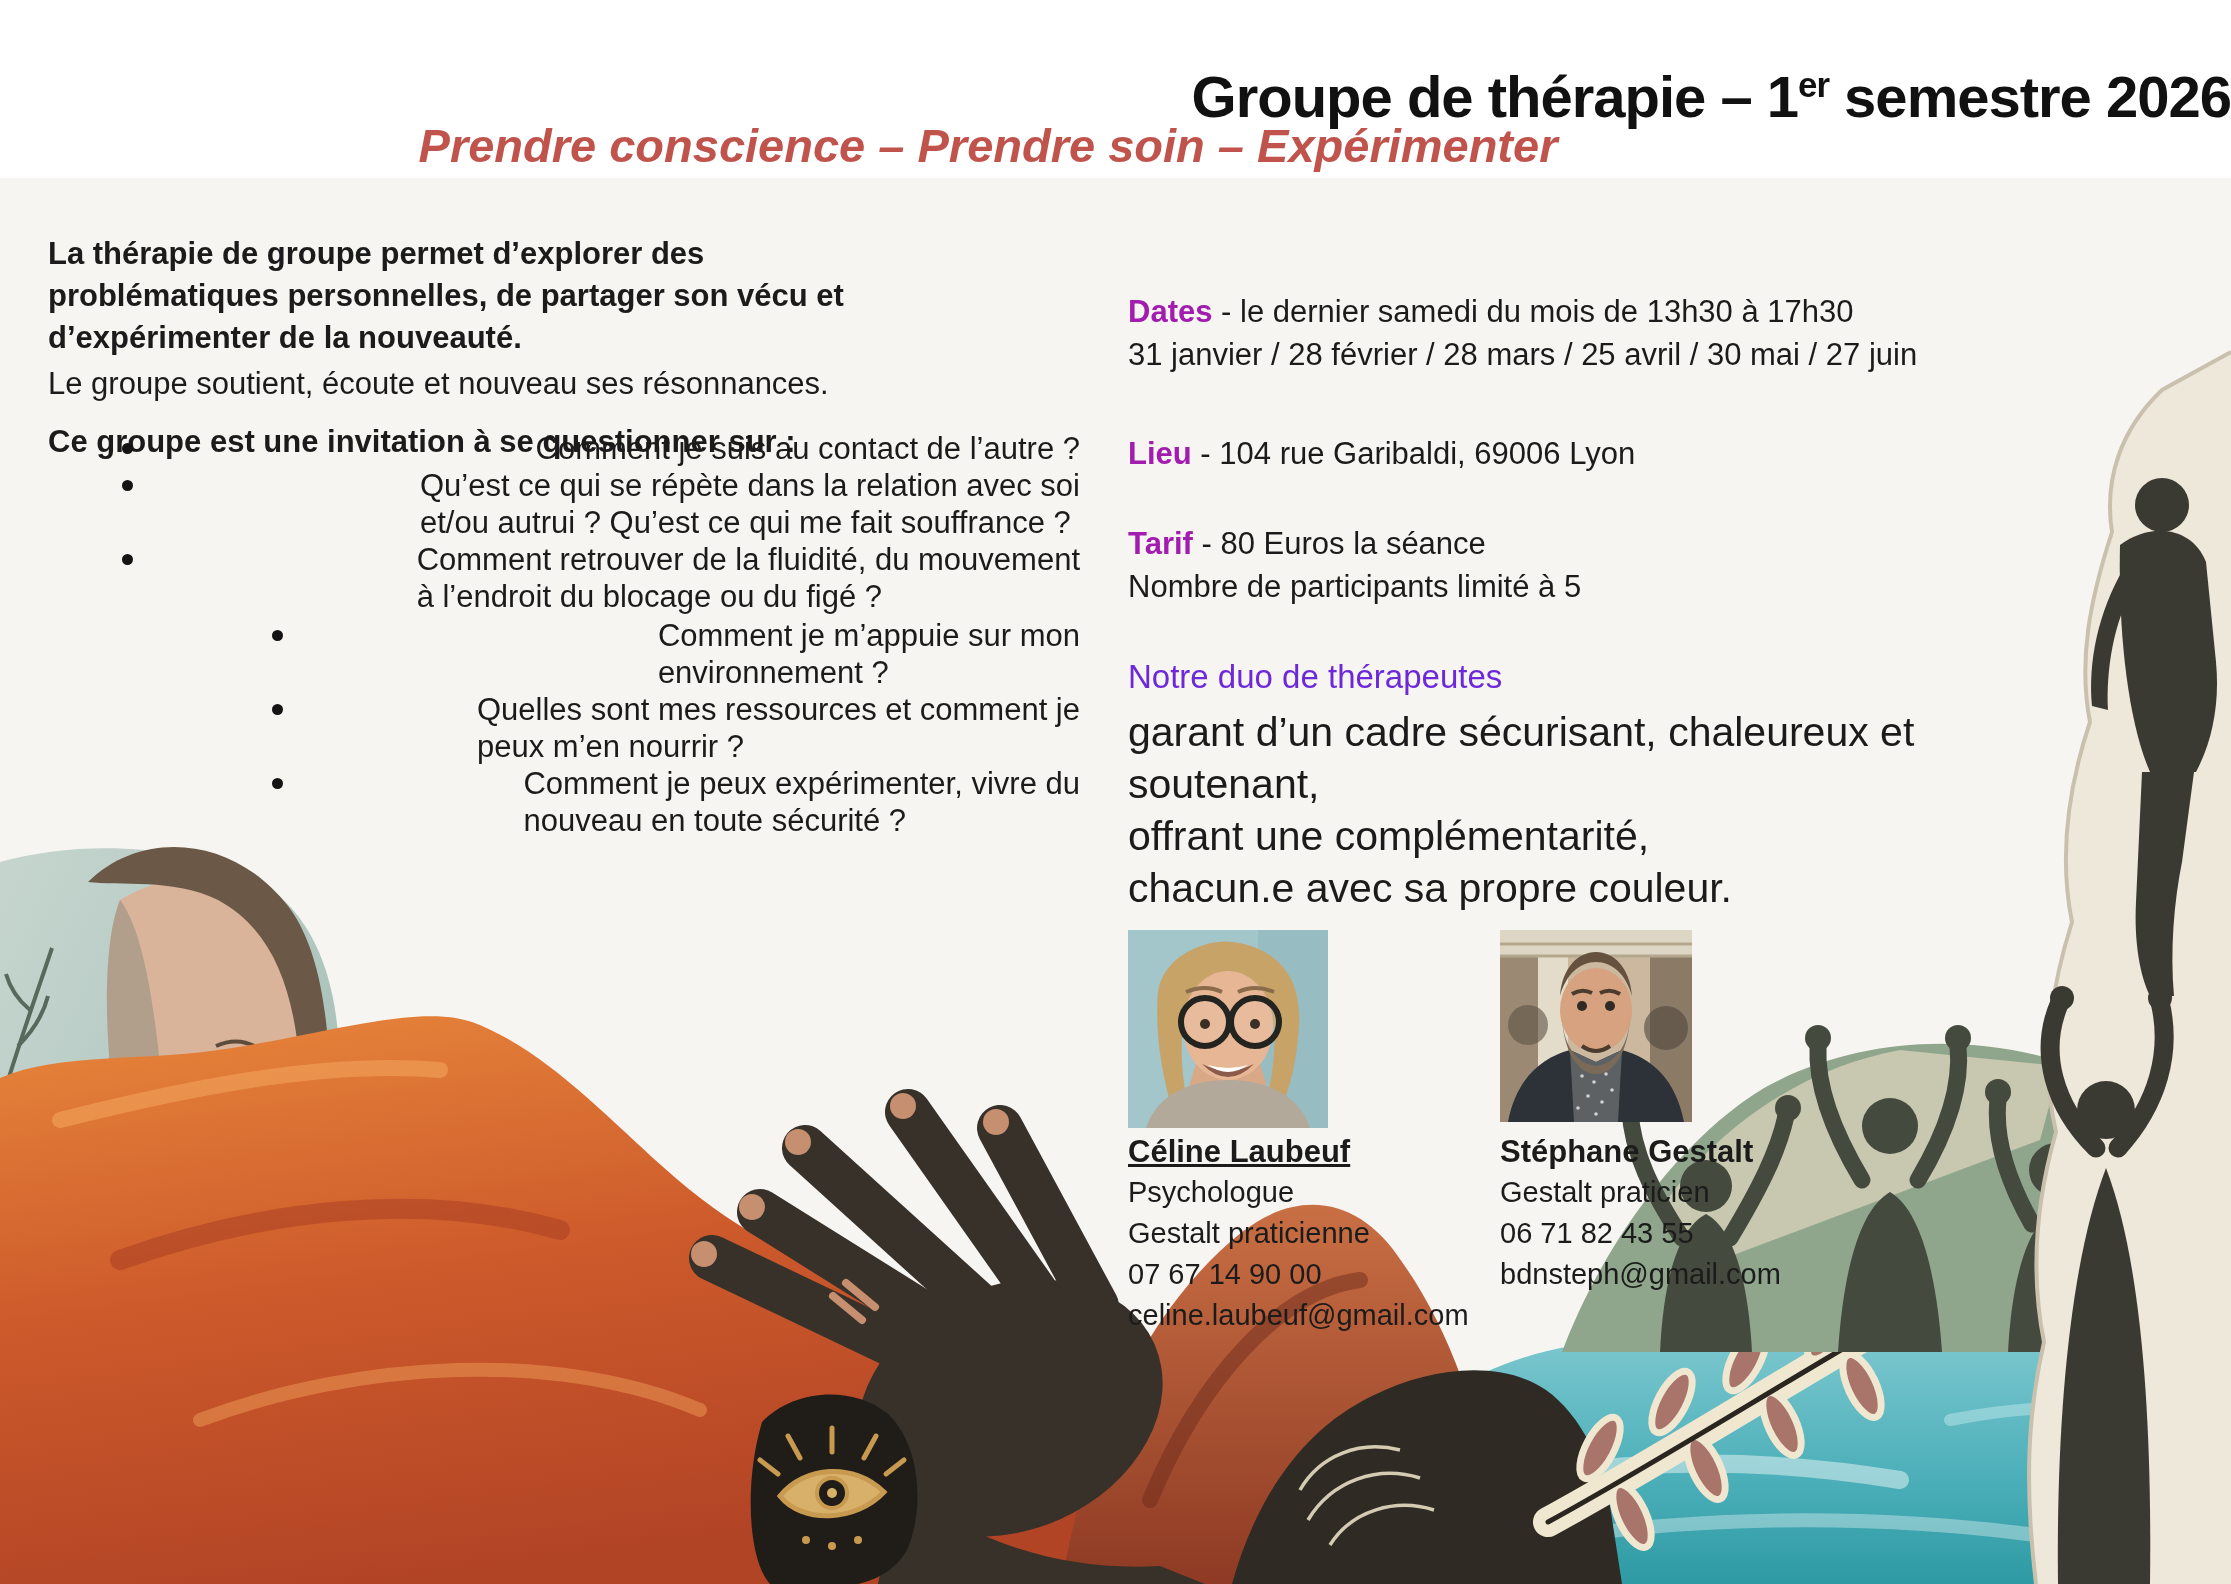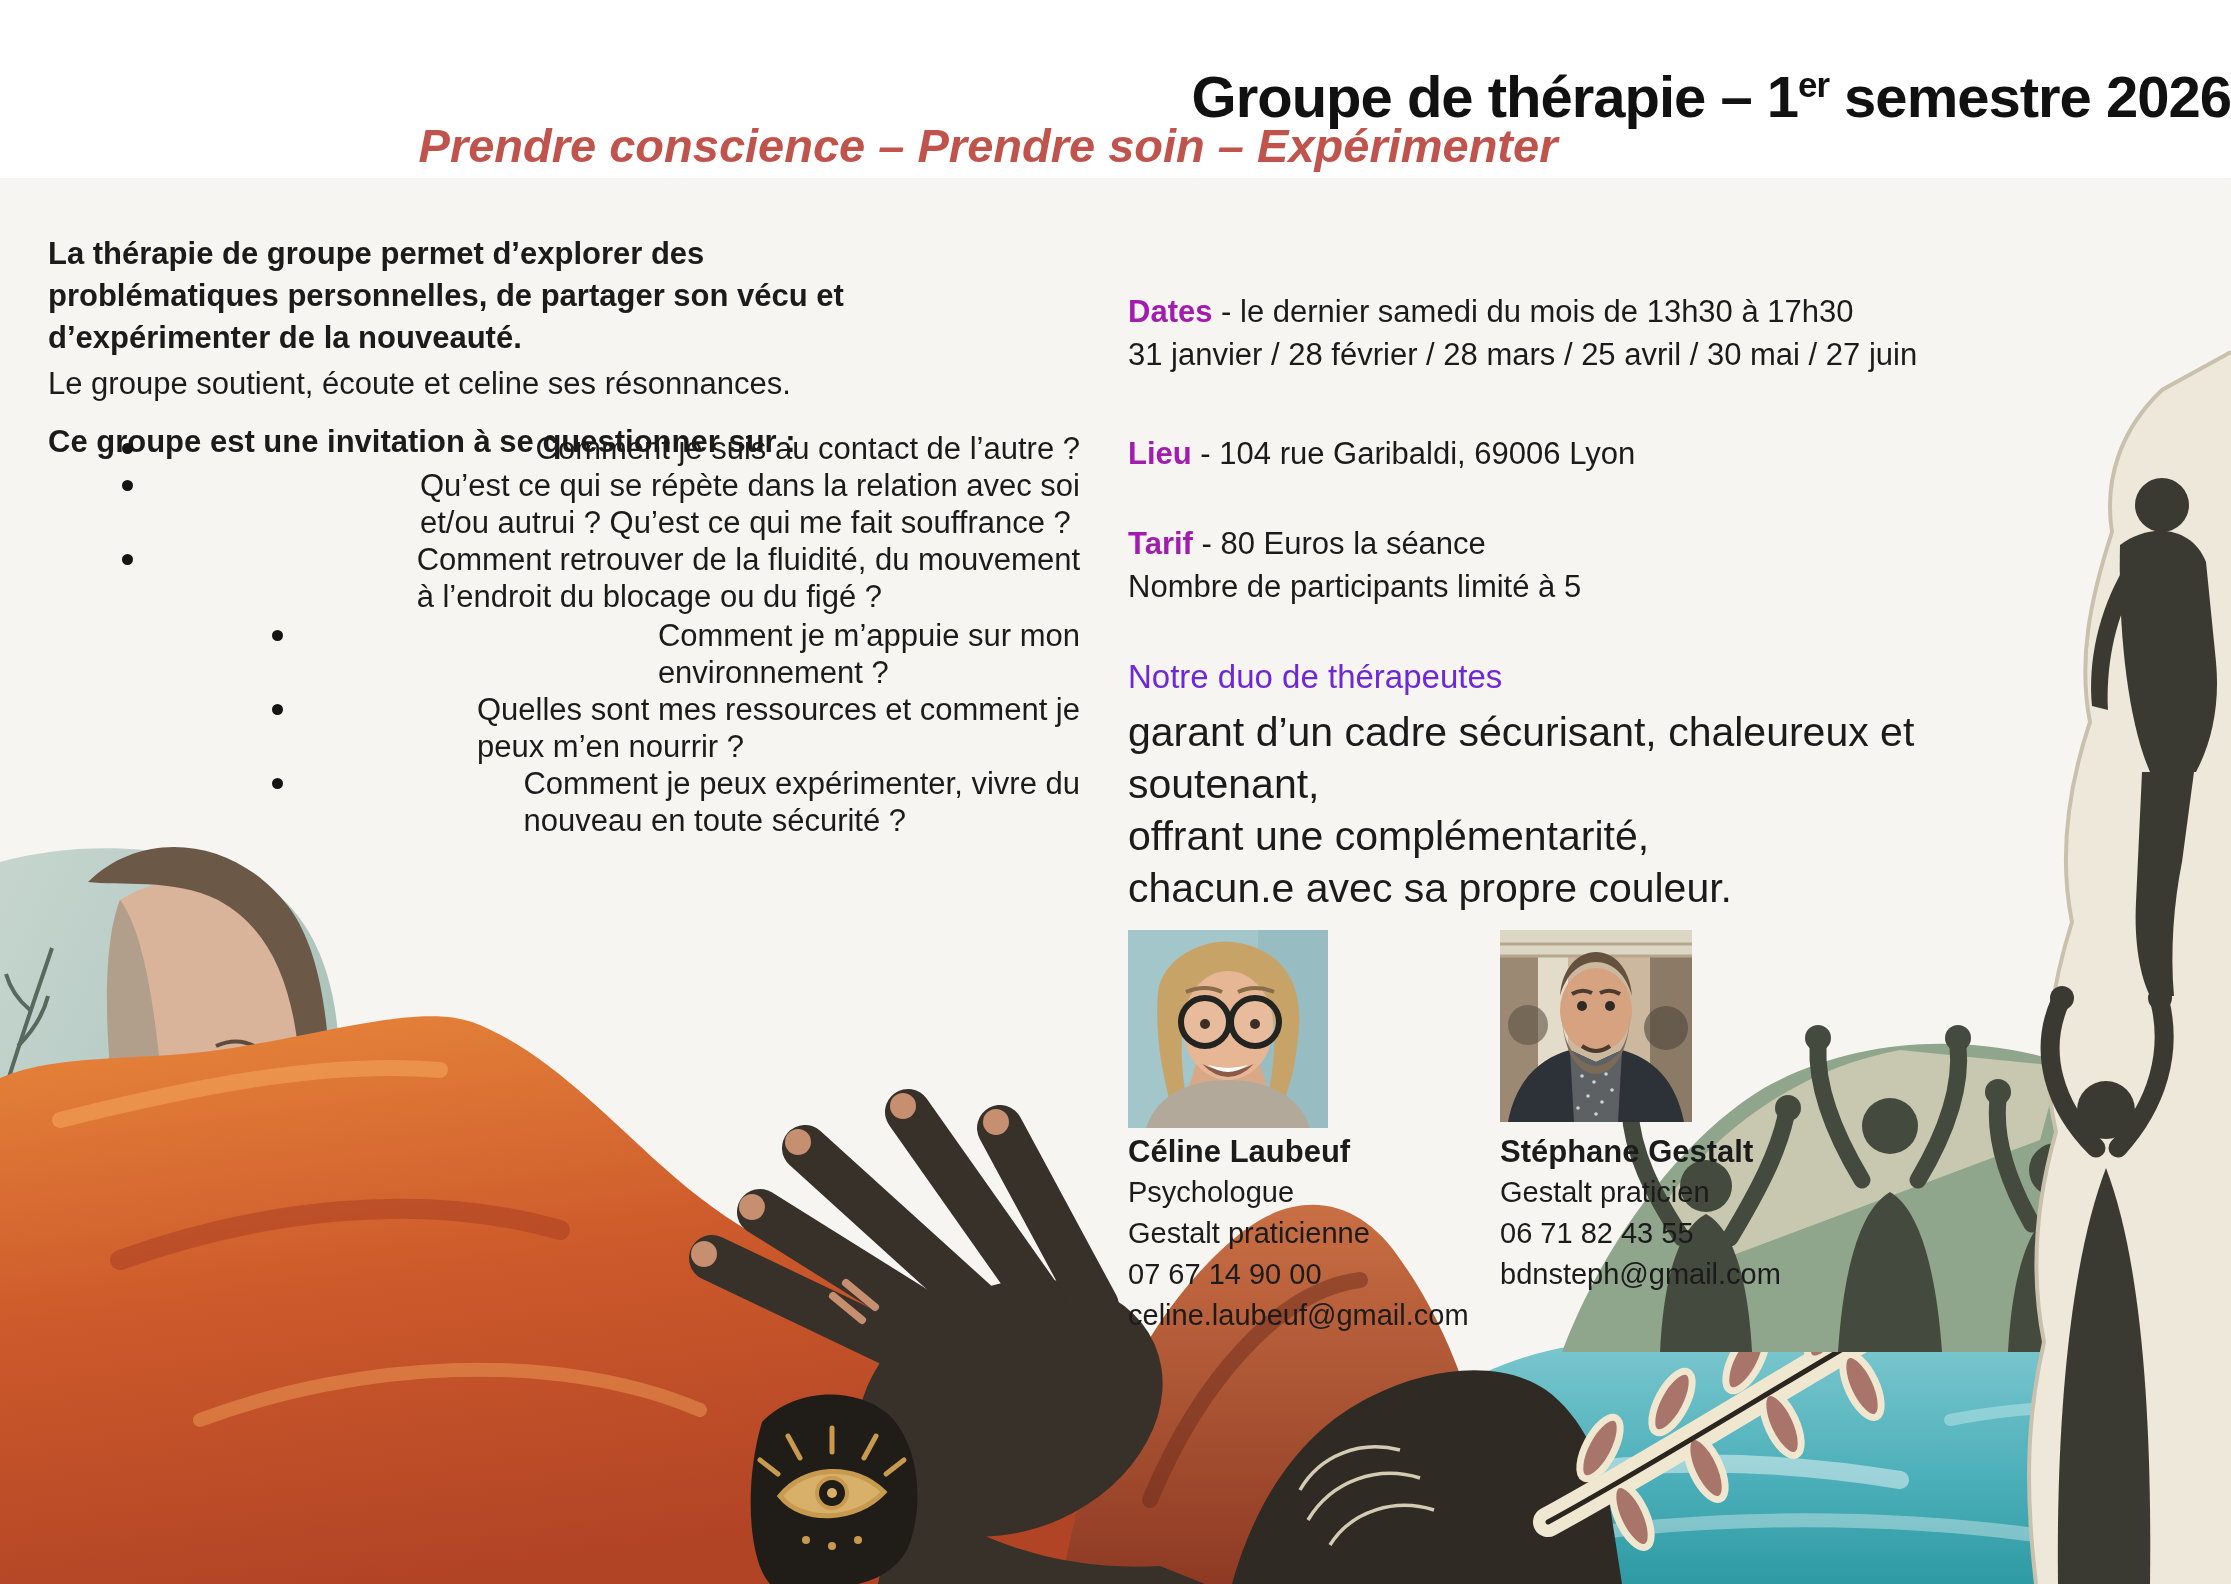"Le groupe soutient, écoute et" p.txt { text: celine -> nouveau }
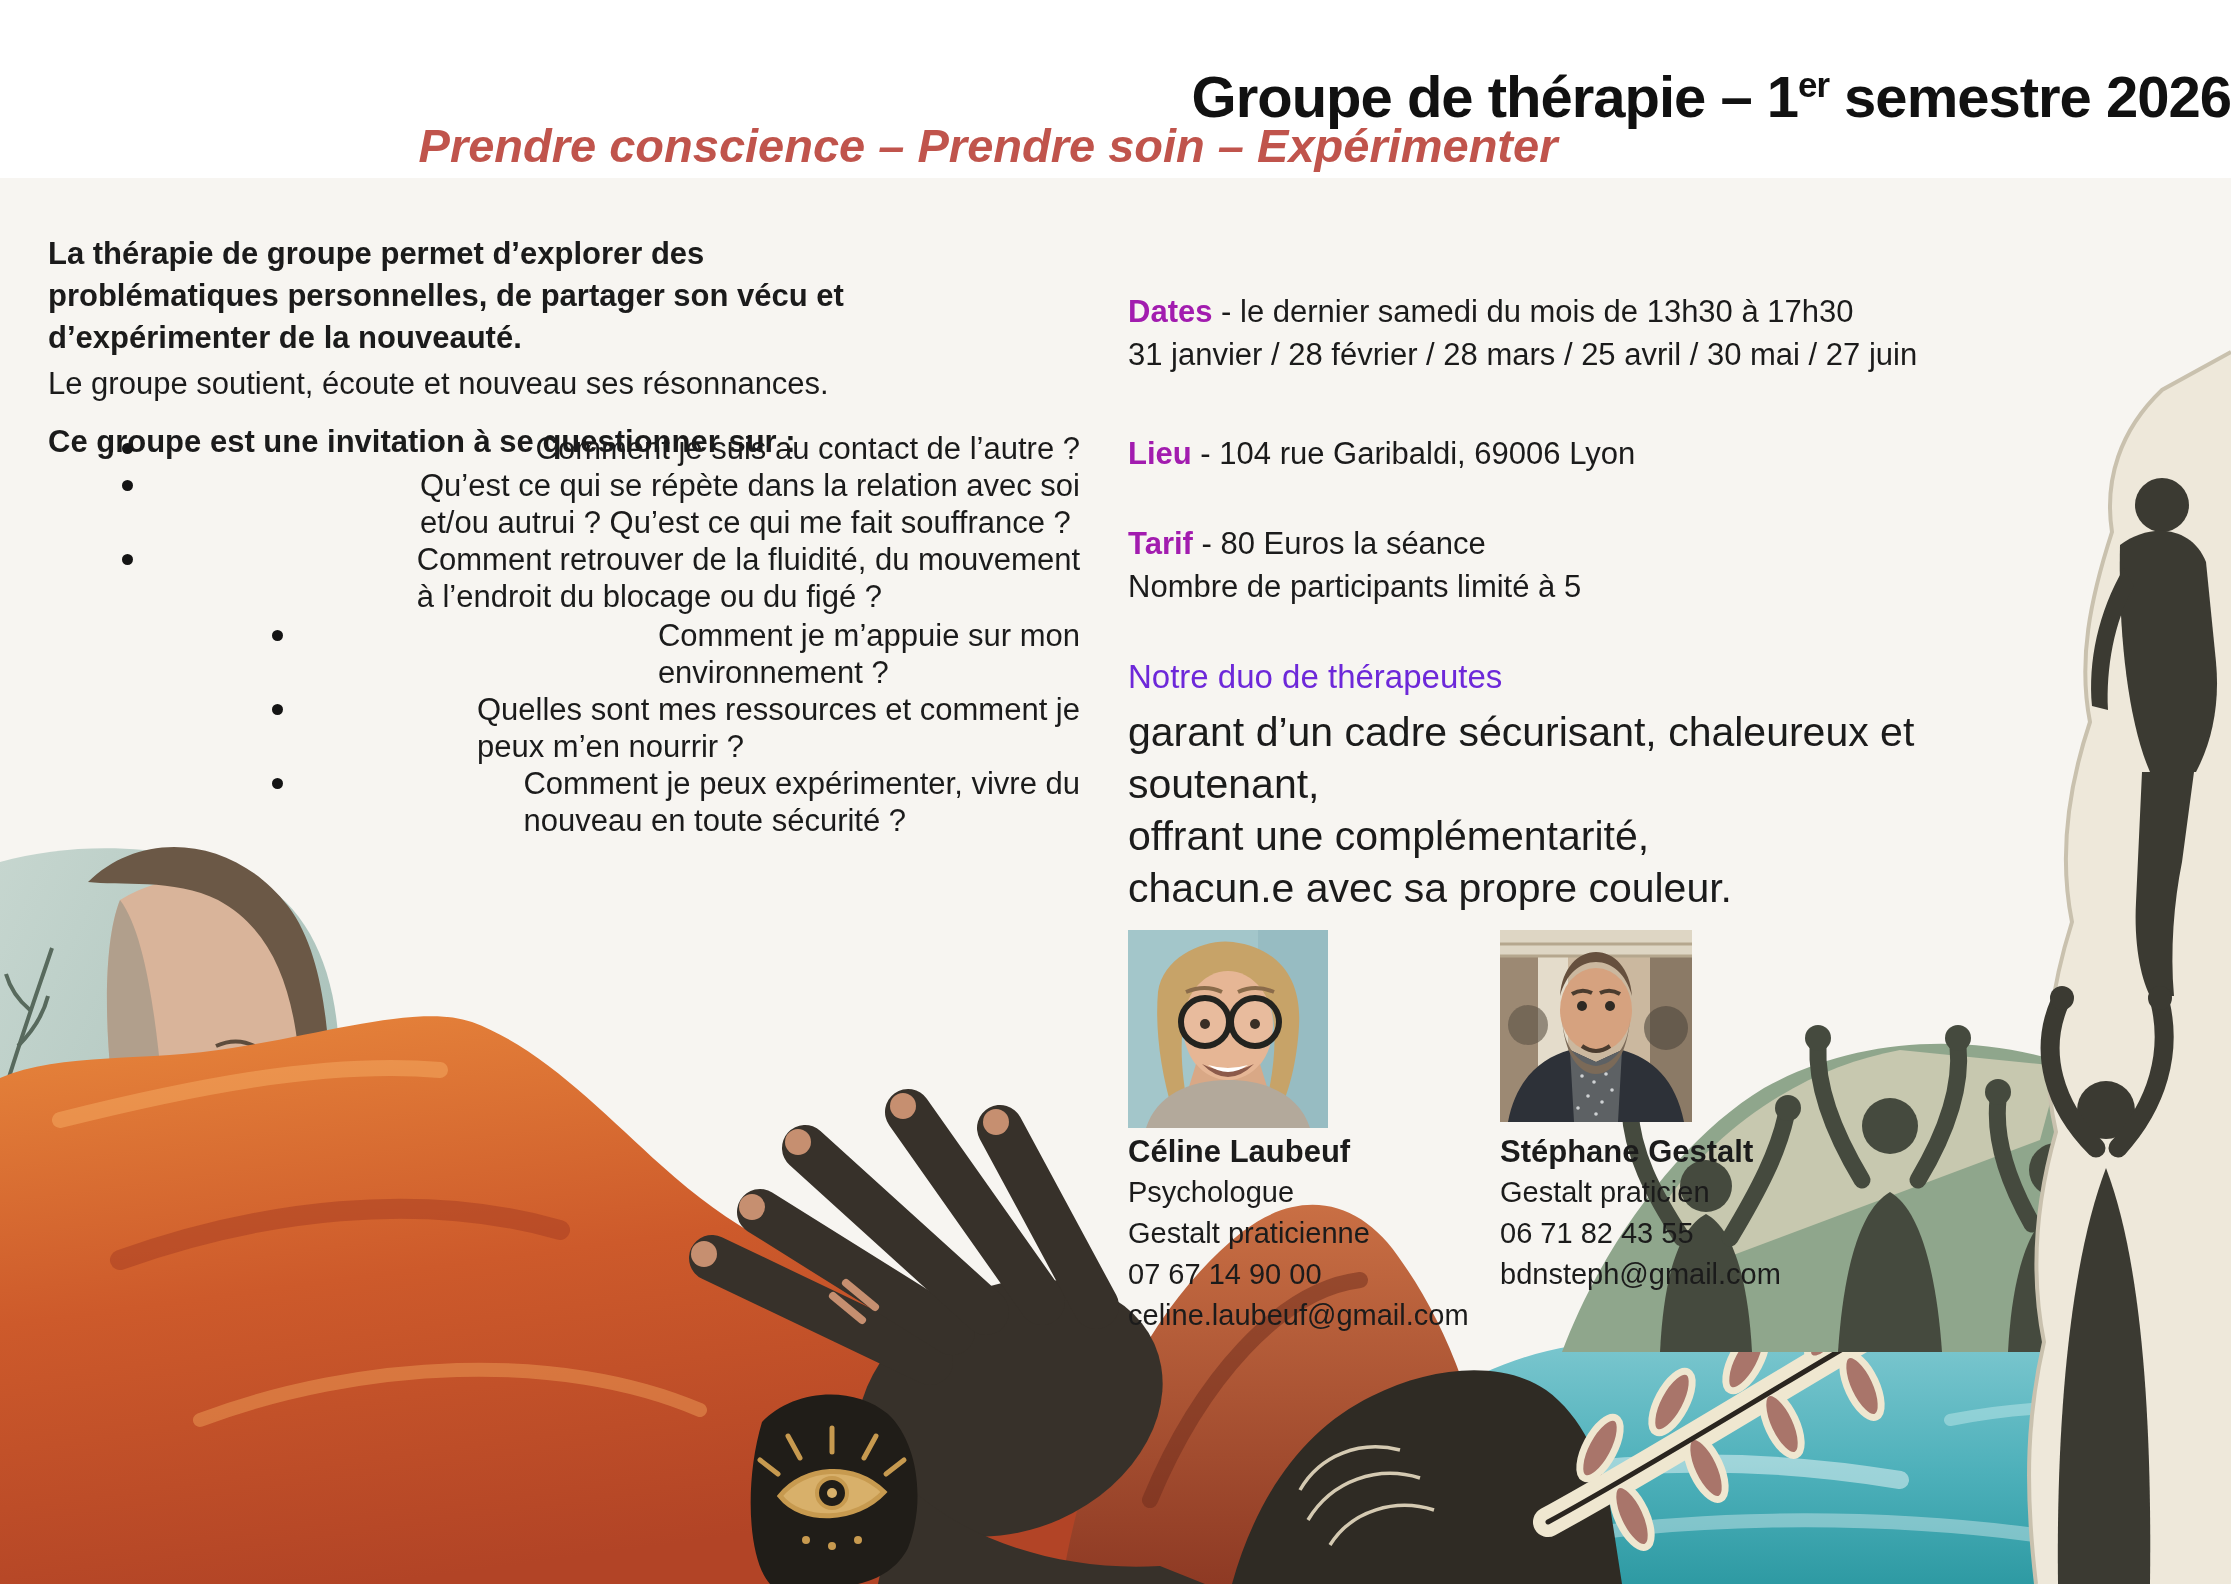"Céline Laubeuf" .n-celine { text-decoration: none -> underline }
